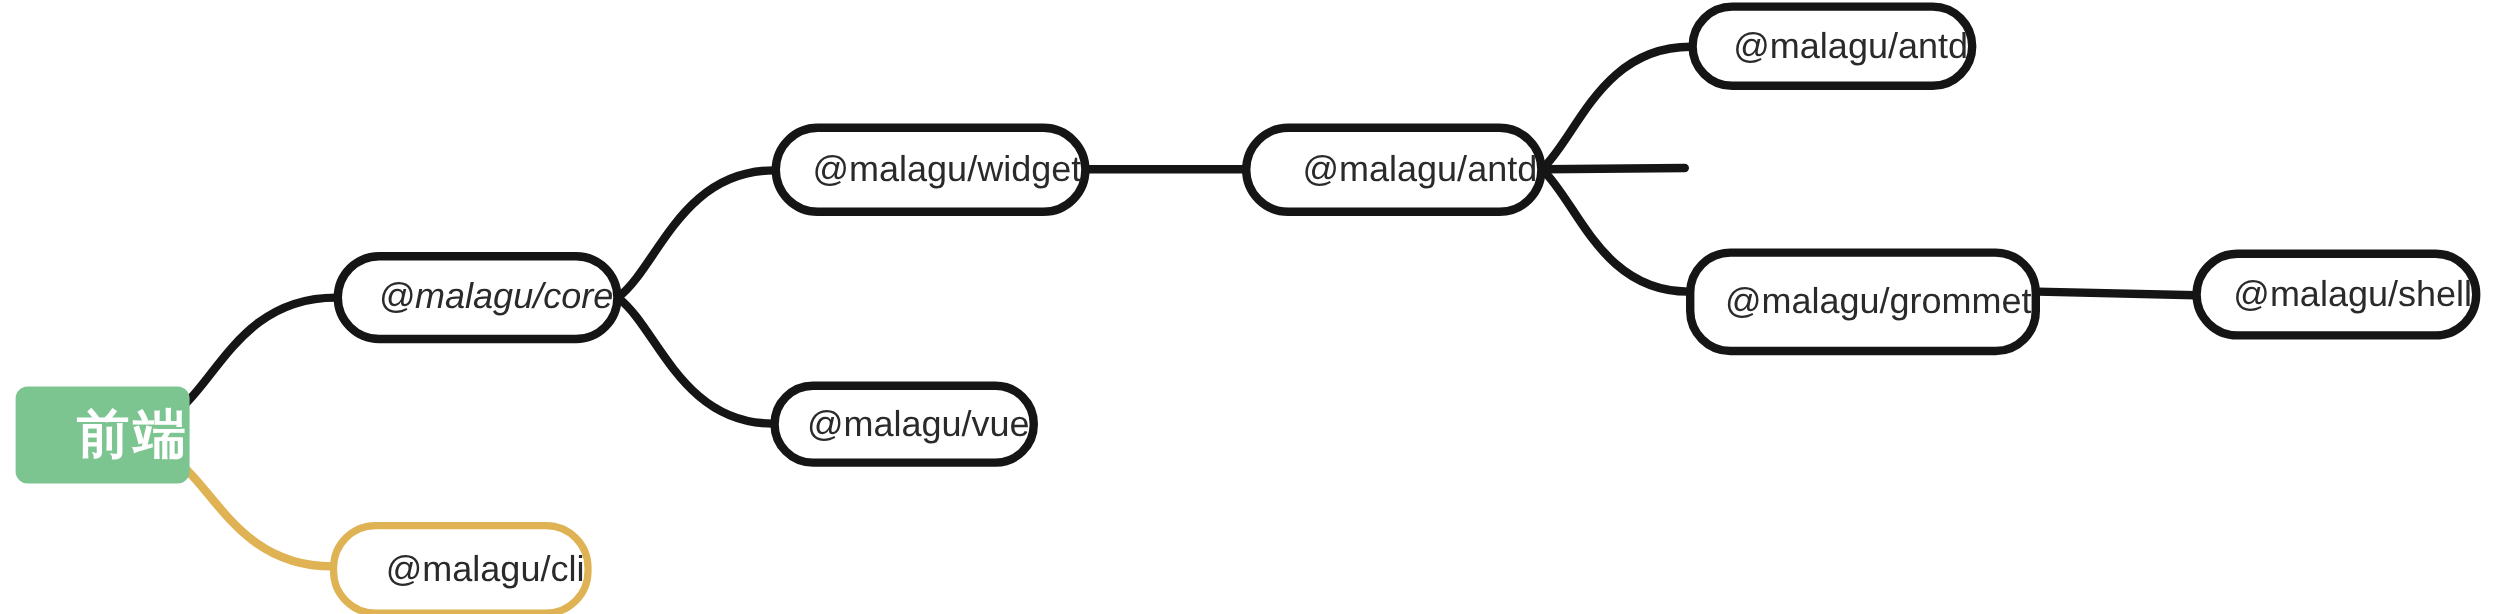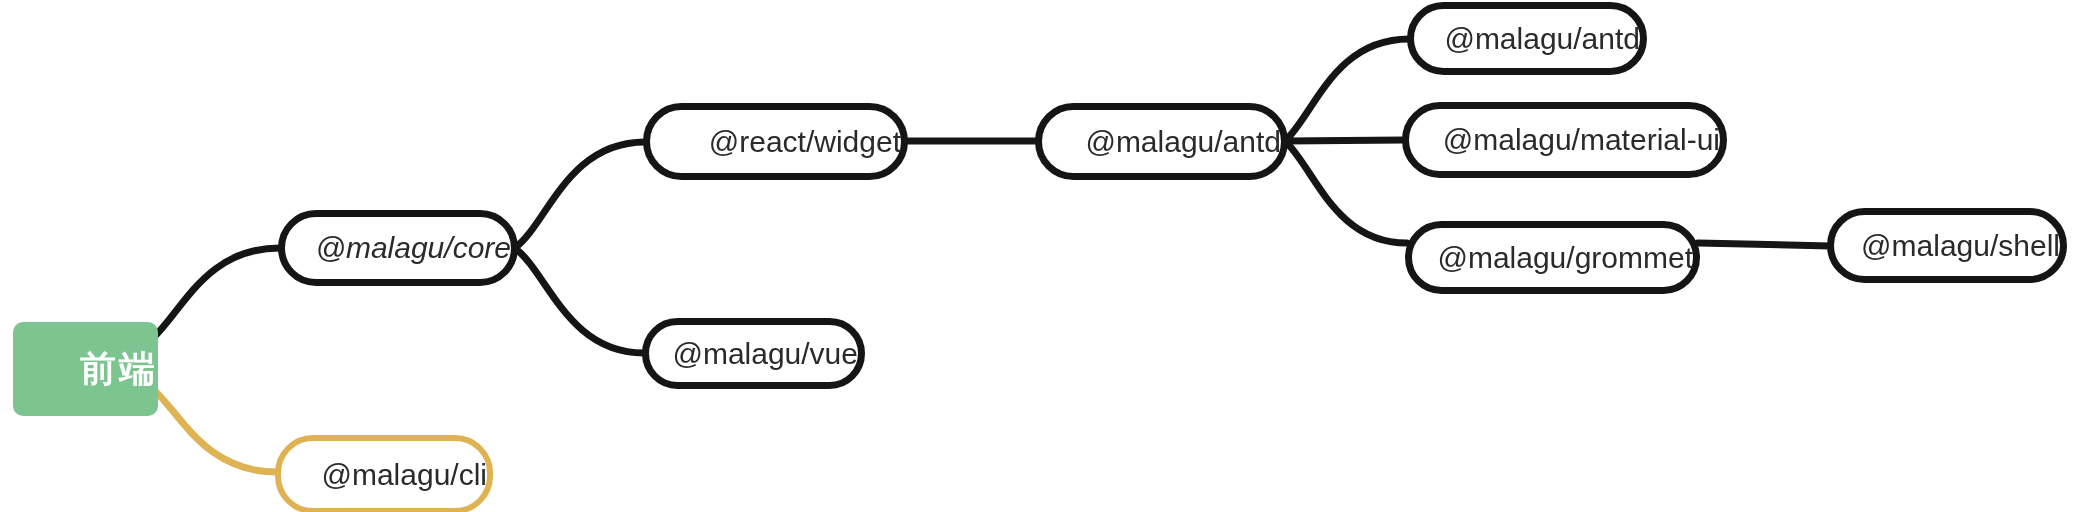"@react/widget" span { text: @react/widget -> @malagu/widget }
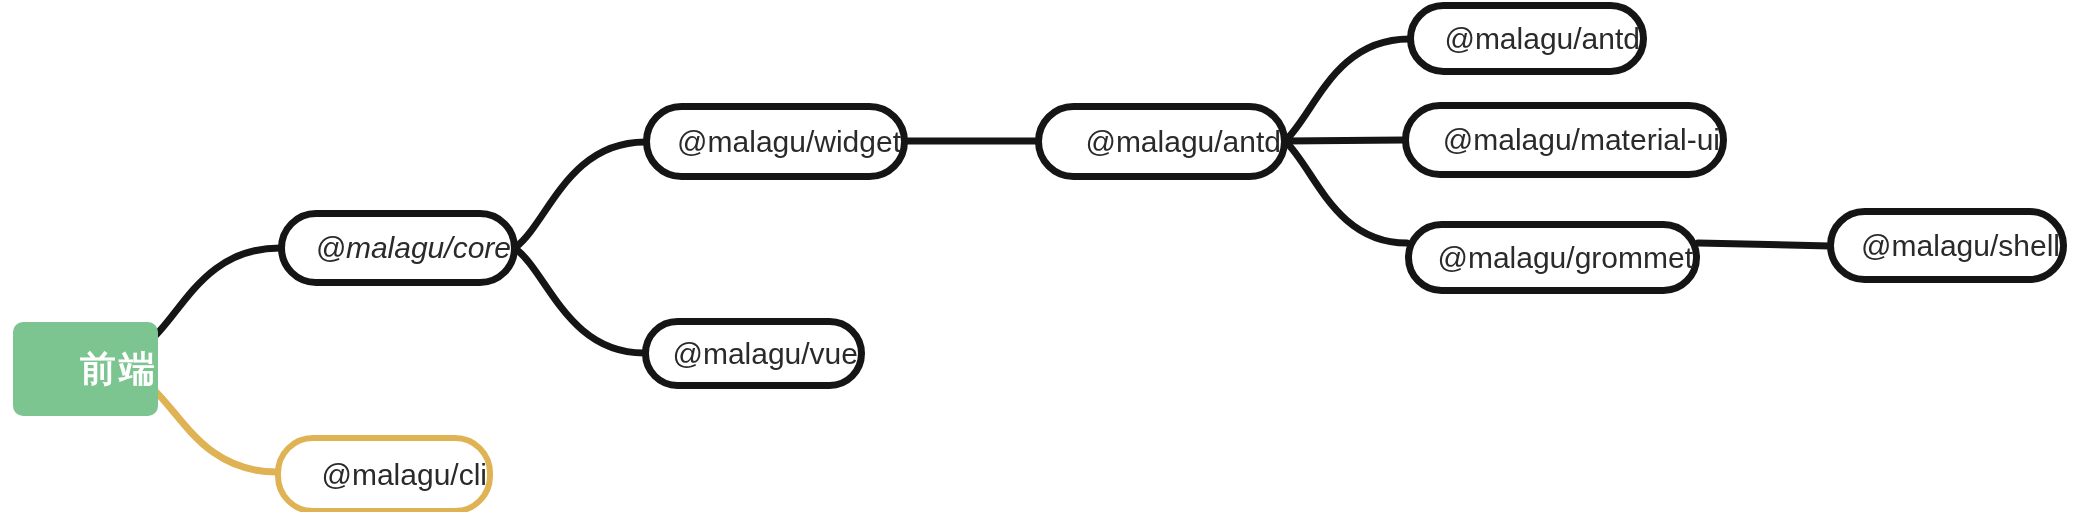"@malagu/material-ui" div.node { html: <div> <span>@malagu/material-ui</span> </div> -> none }
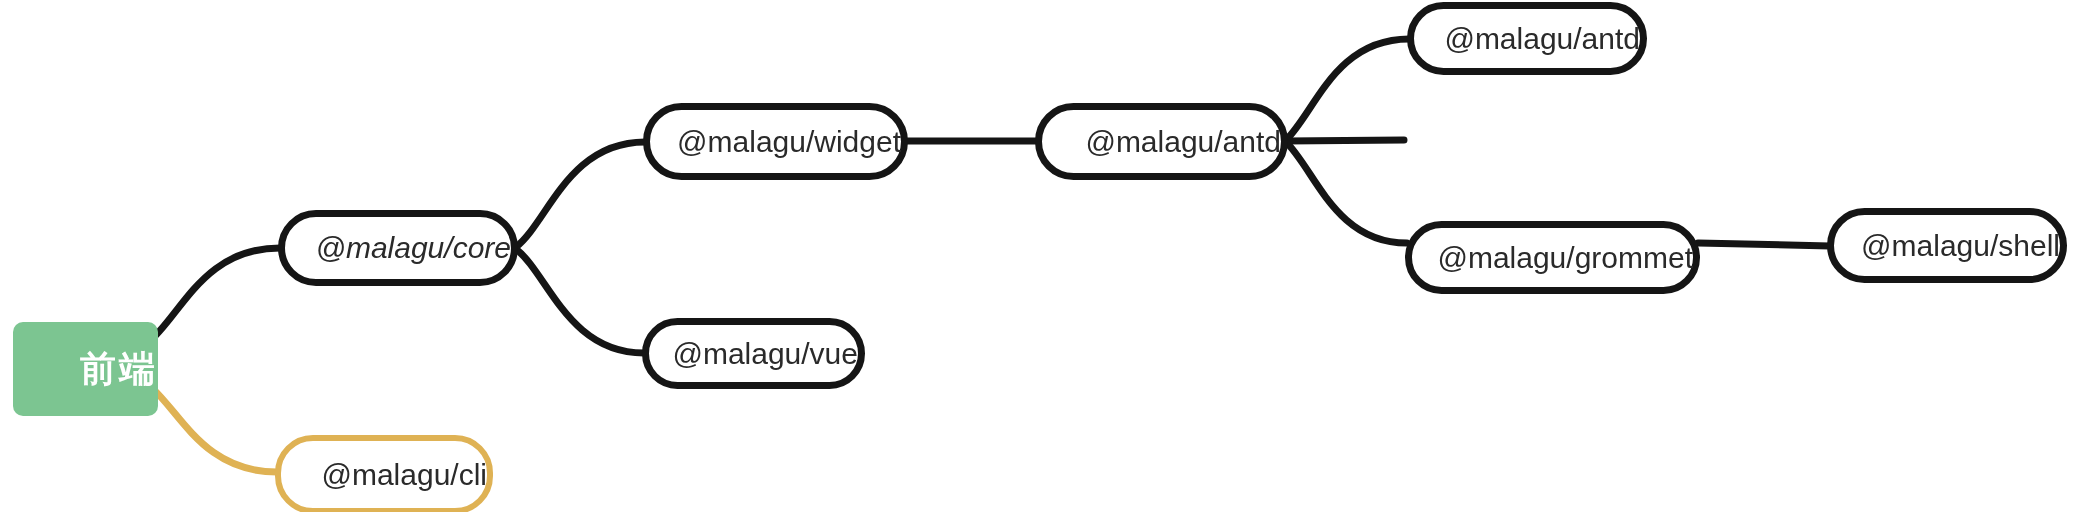"@malagu/grommet" .node-grommet { height: 73px -> 89px; top: 221px -> 207px }
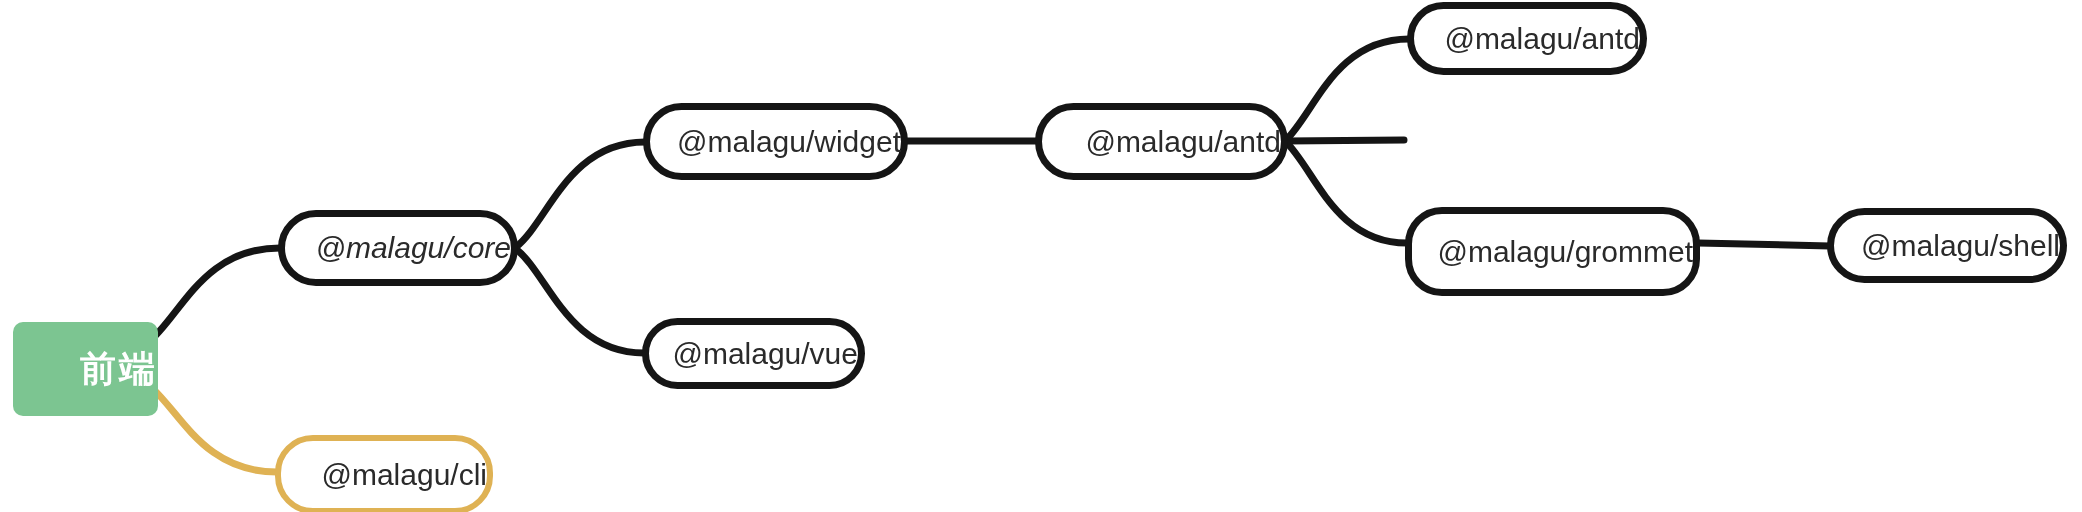"前端" .node-root { font-size: 36px -> 44px; height: 94px -> 81px }
